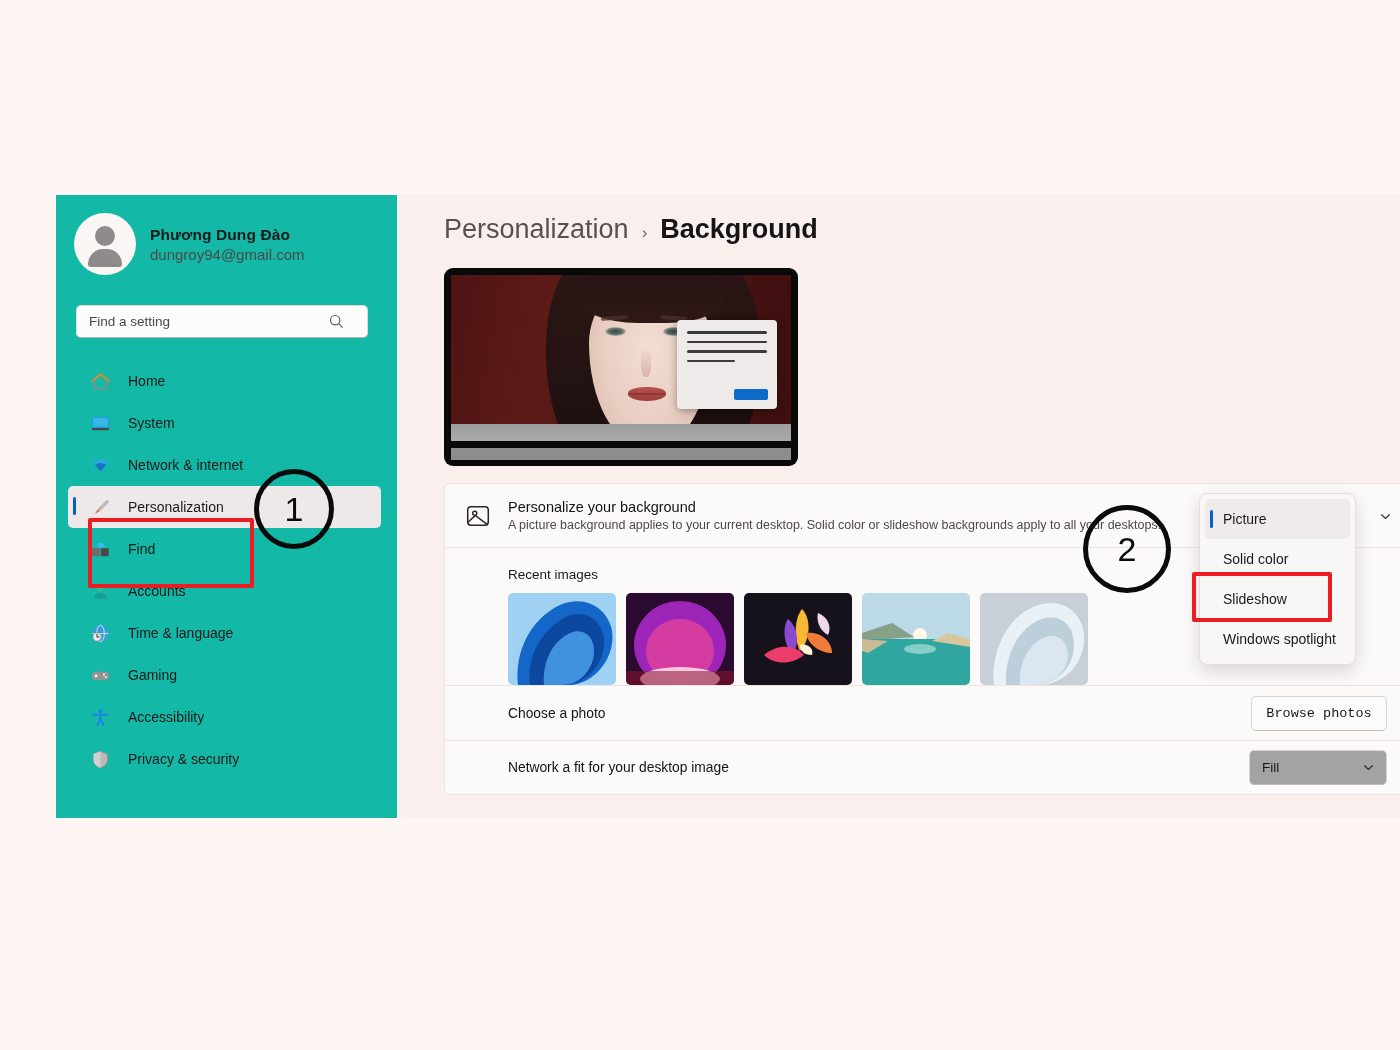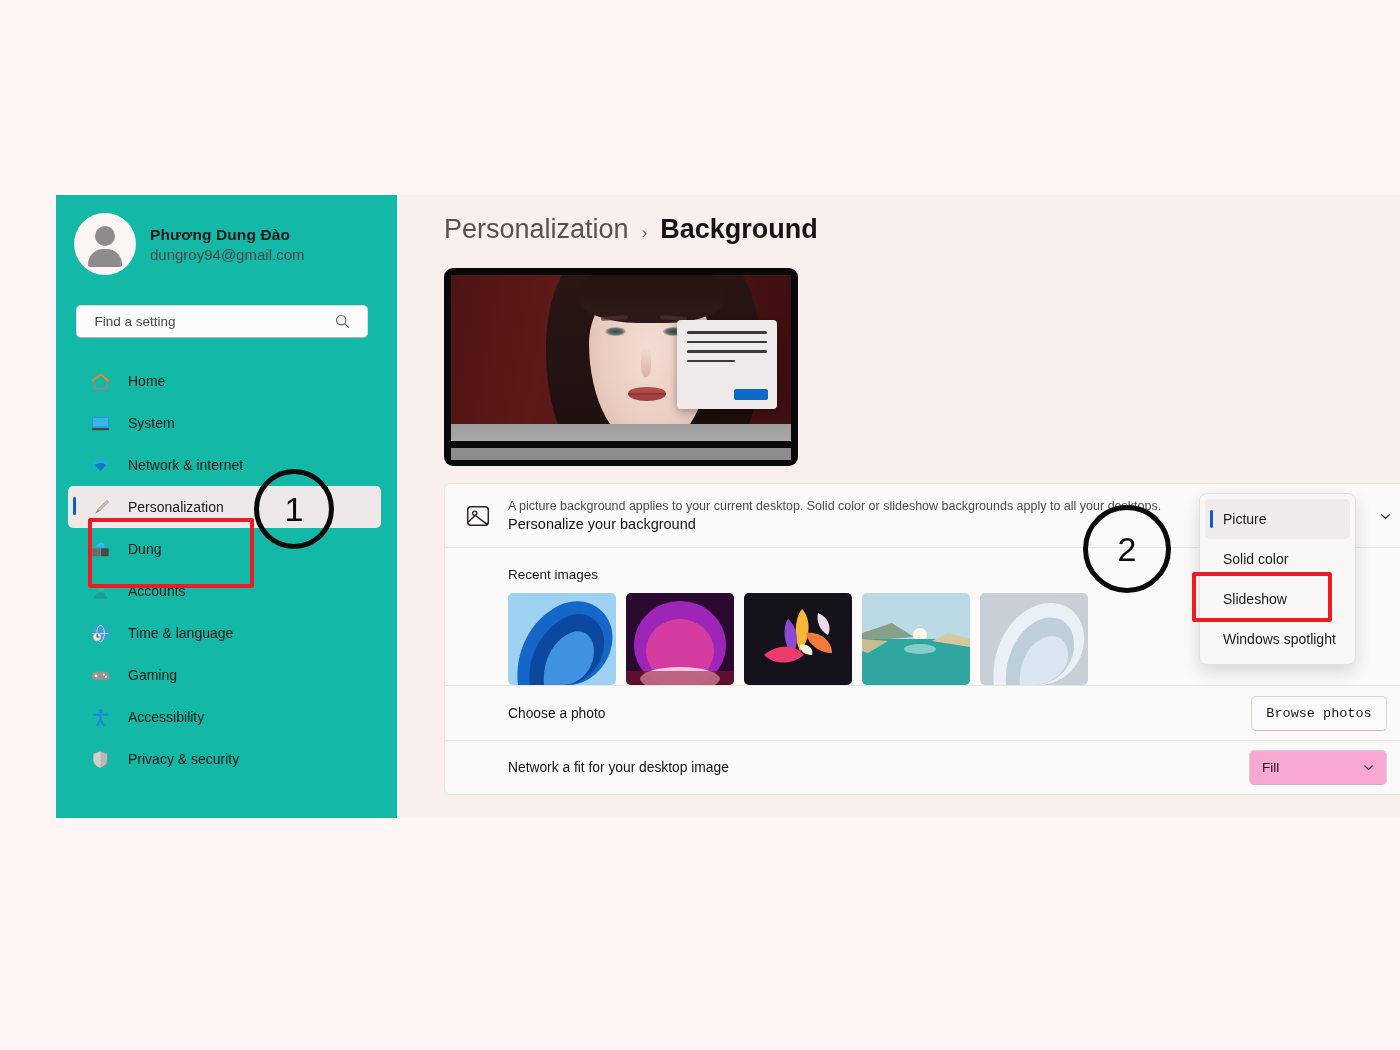"Find a setting" #search-wrap { justify-content: center -> flex-start }
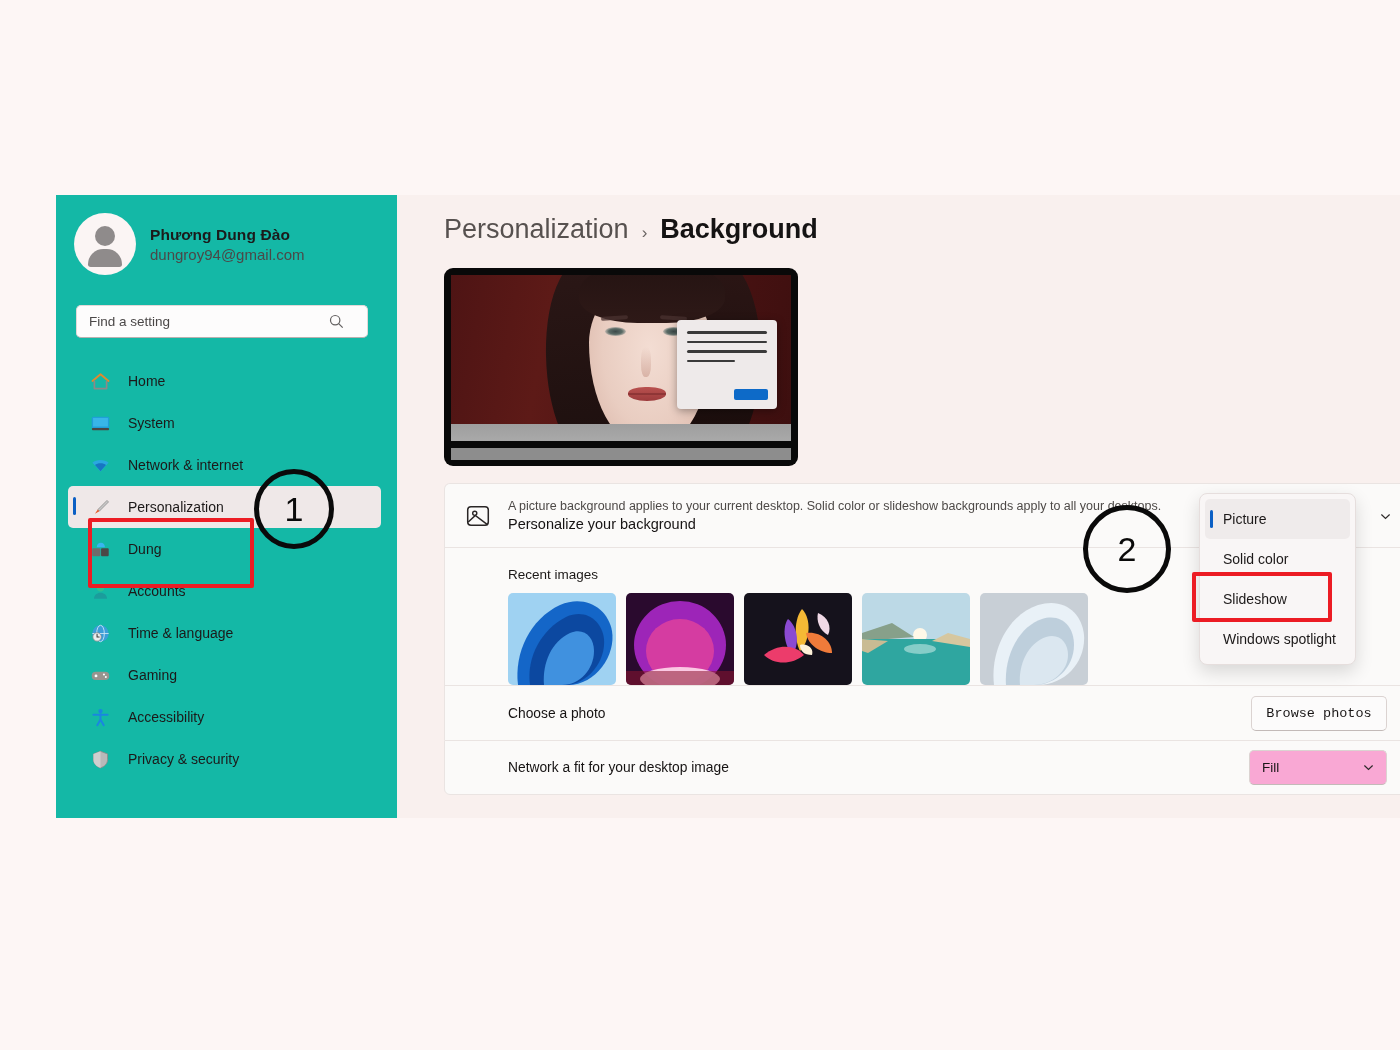"A picture background applies to" div { order: before "Personalize your background" -> after "Personalize your background" }
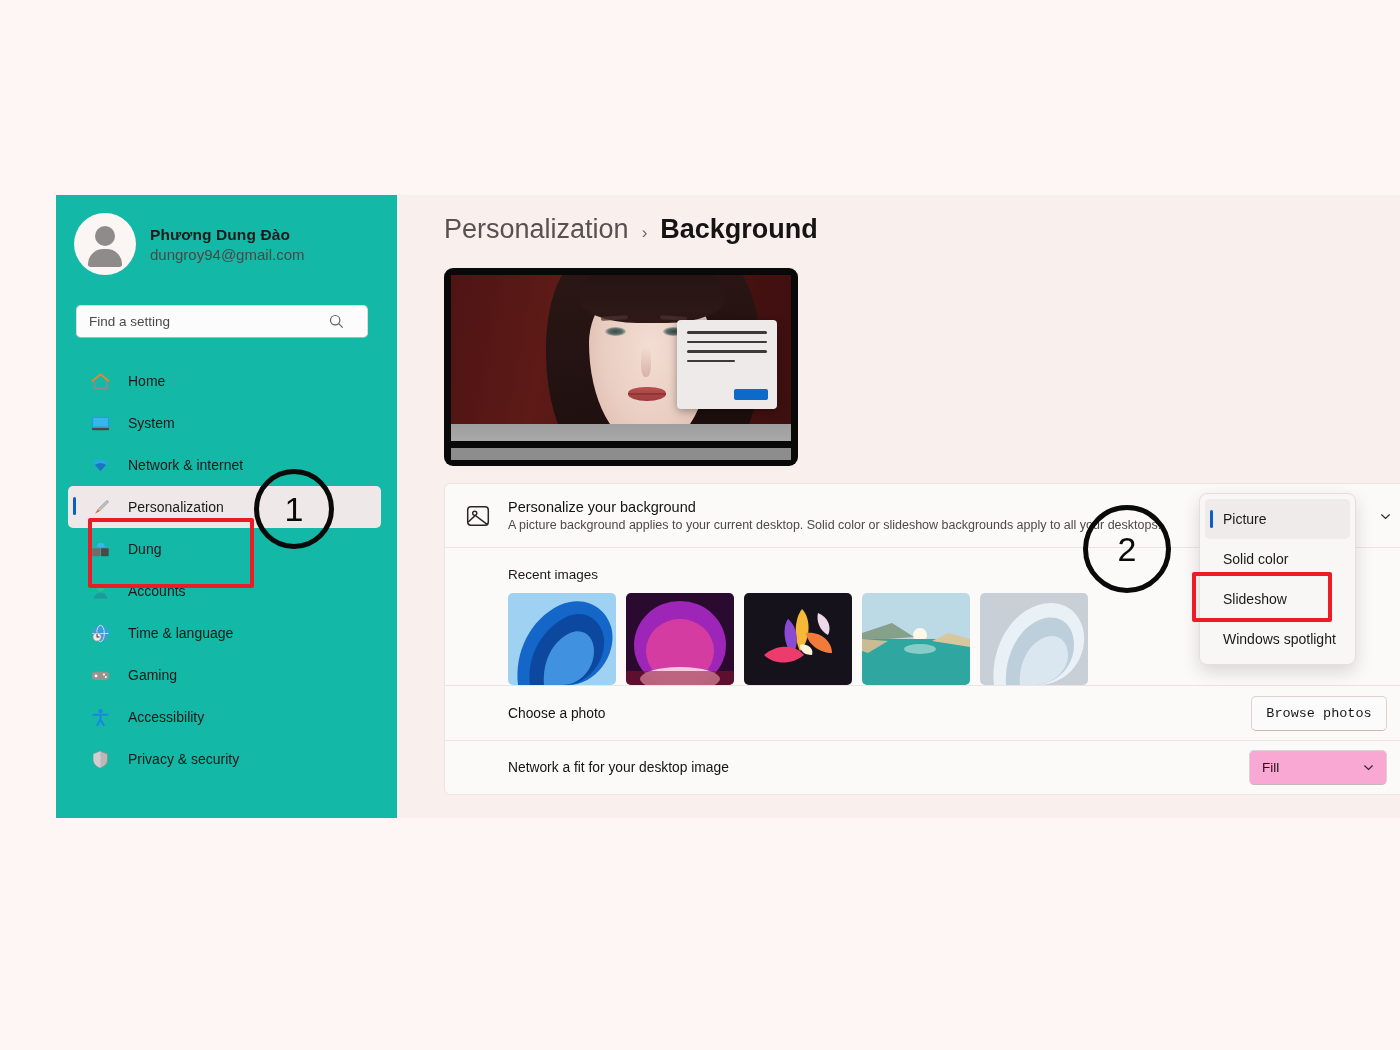"Dung" span.nav-label { text: Dung -> Find }
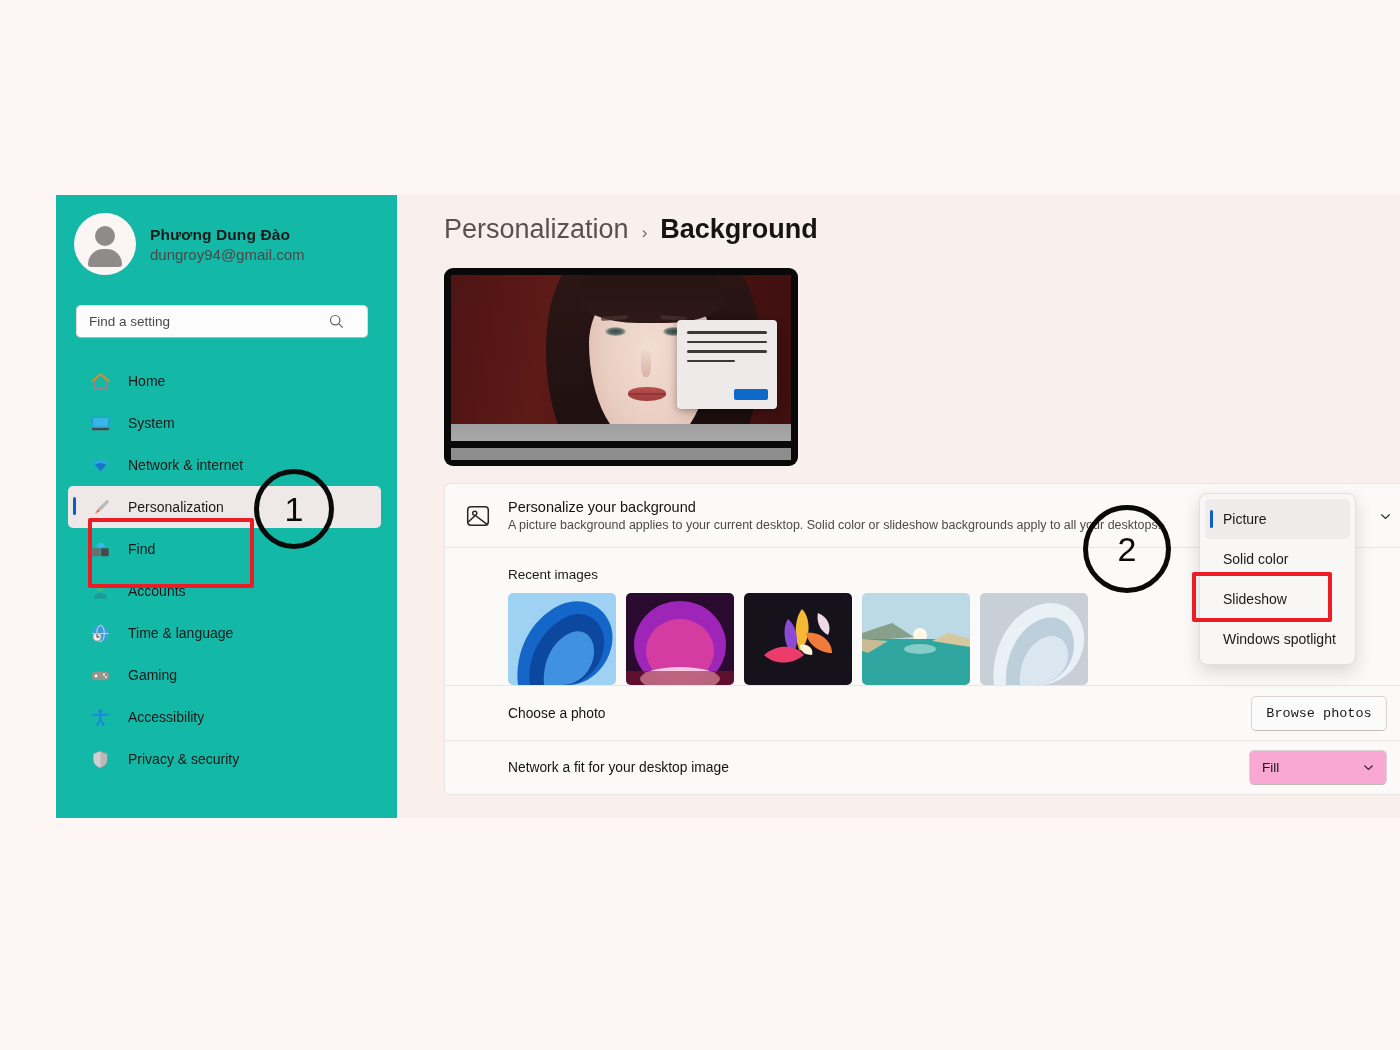"Fill" #fit-select { background: #f9a8d4 -> #a3a3a3 }
